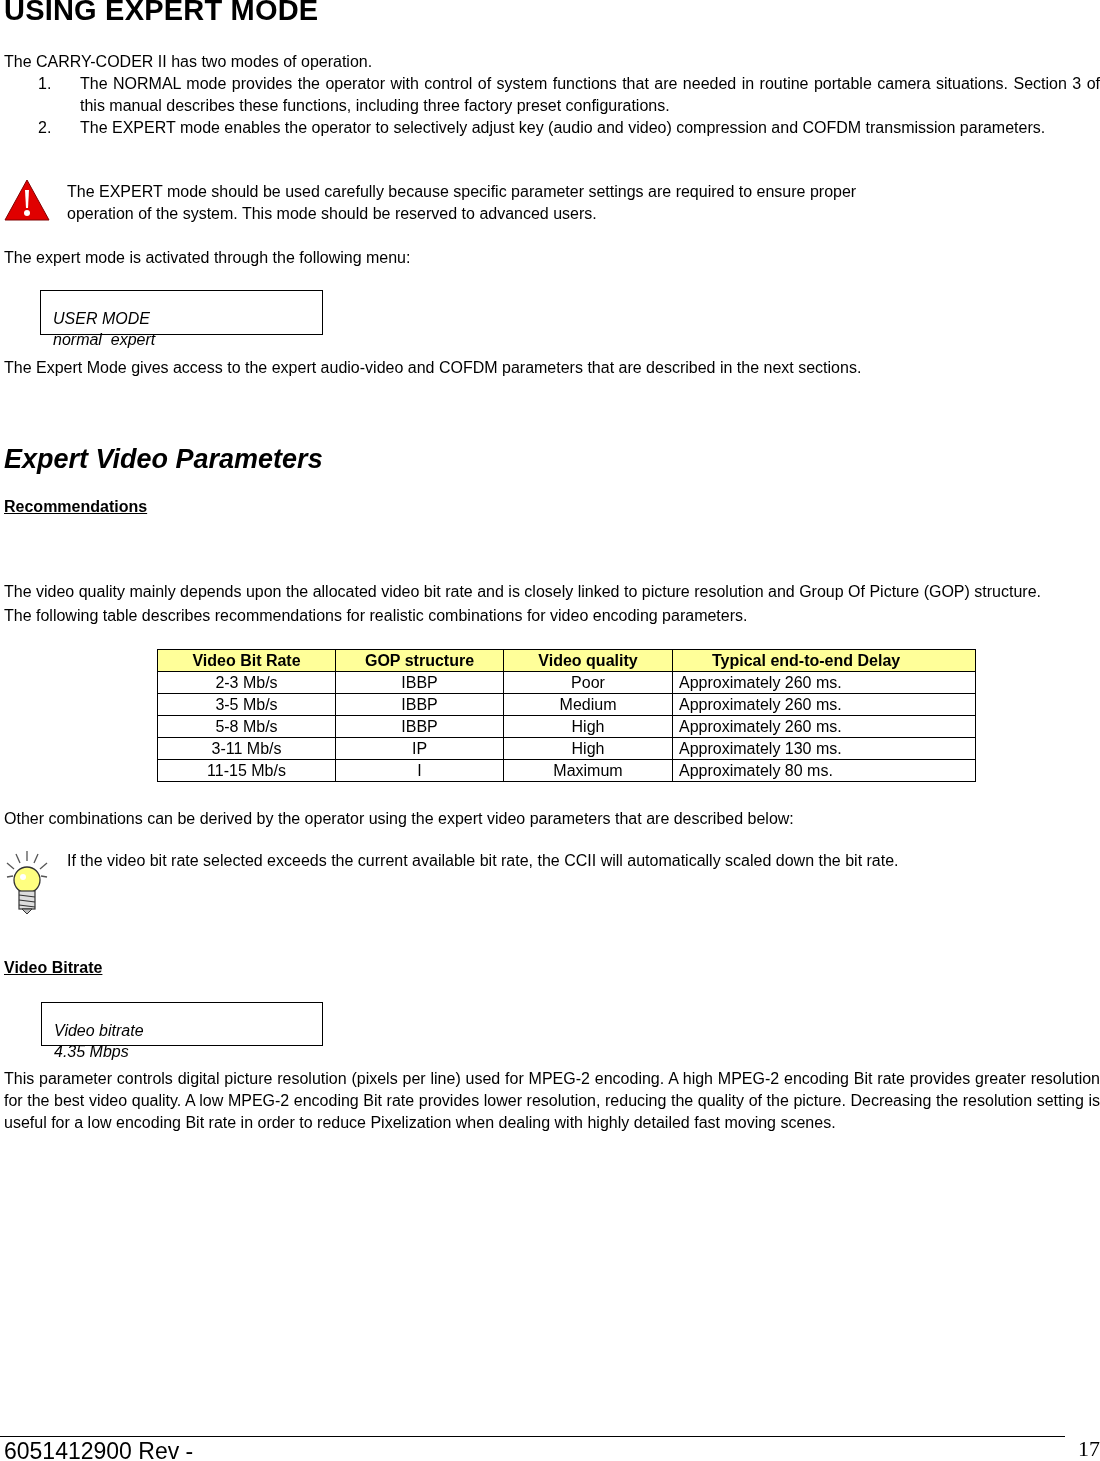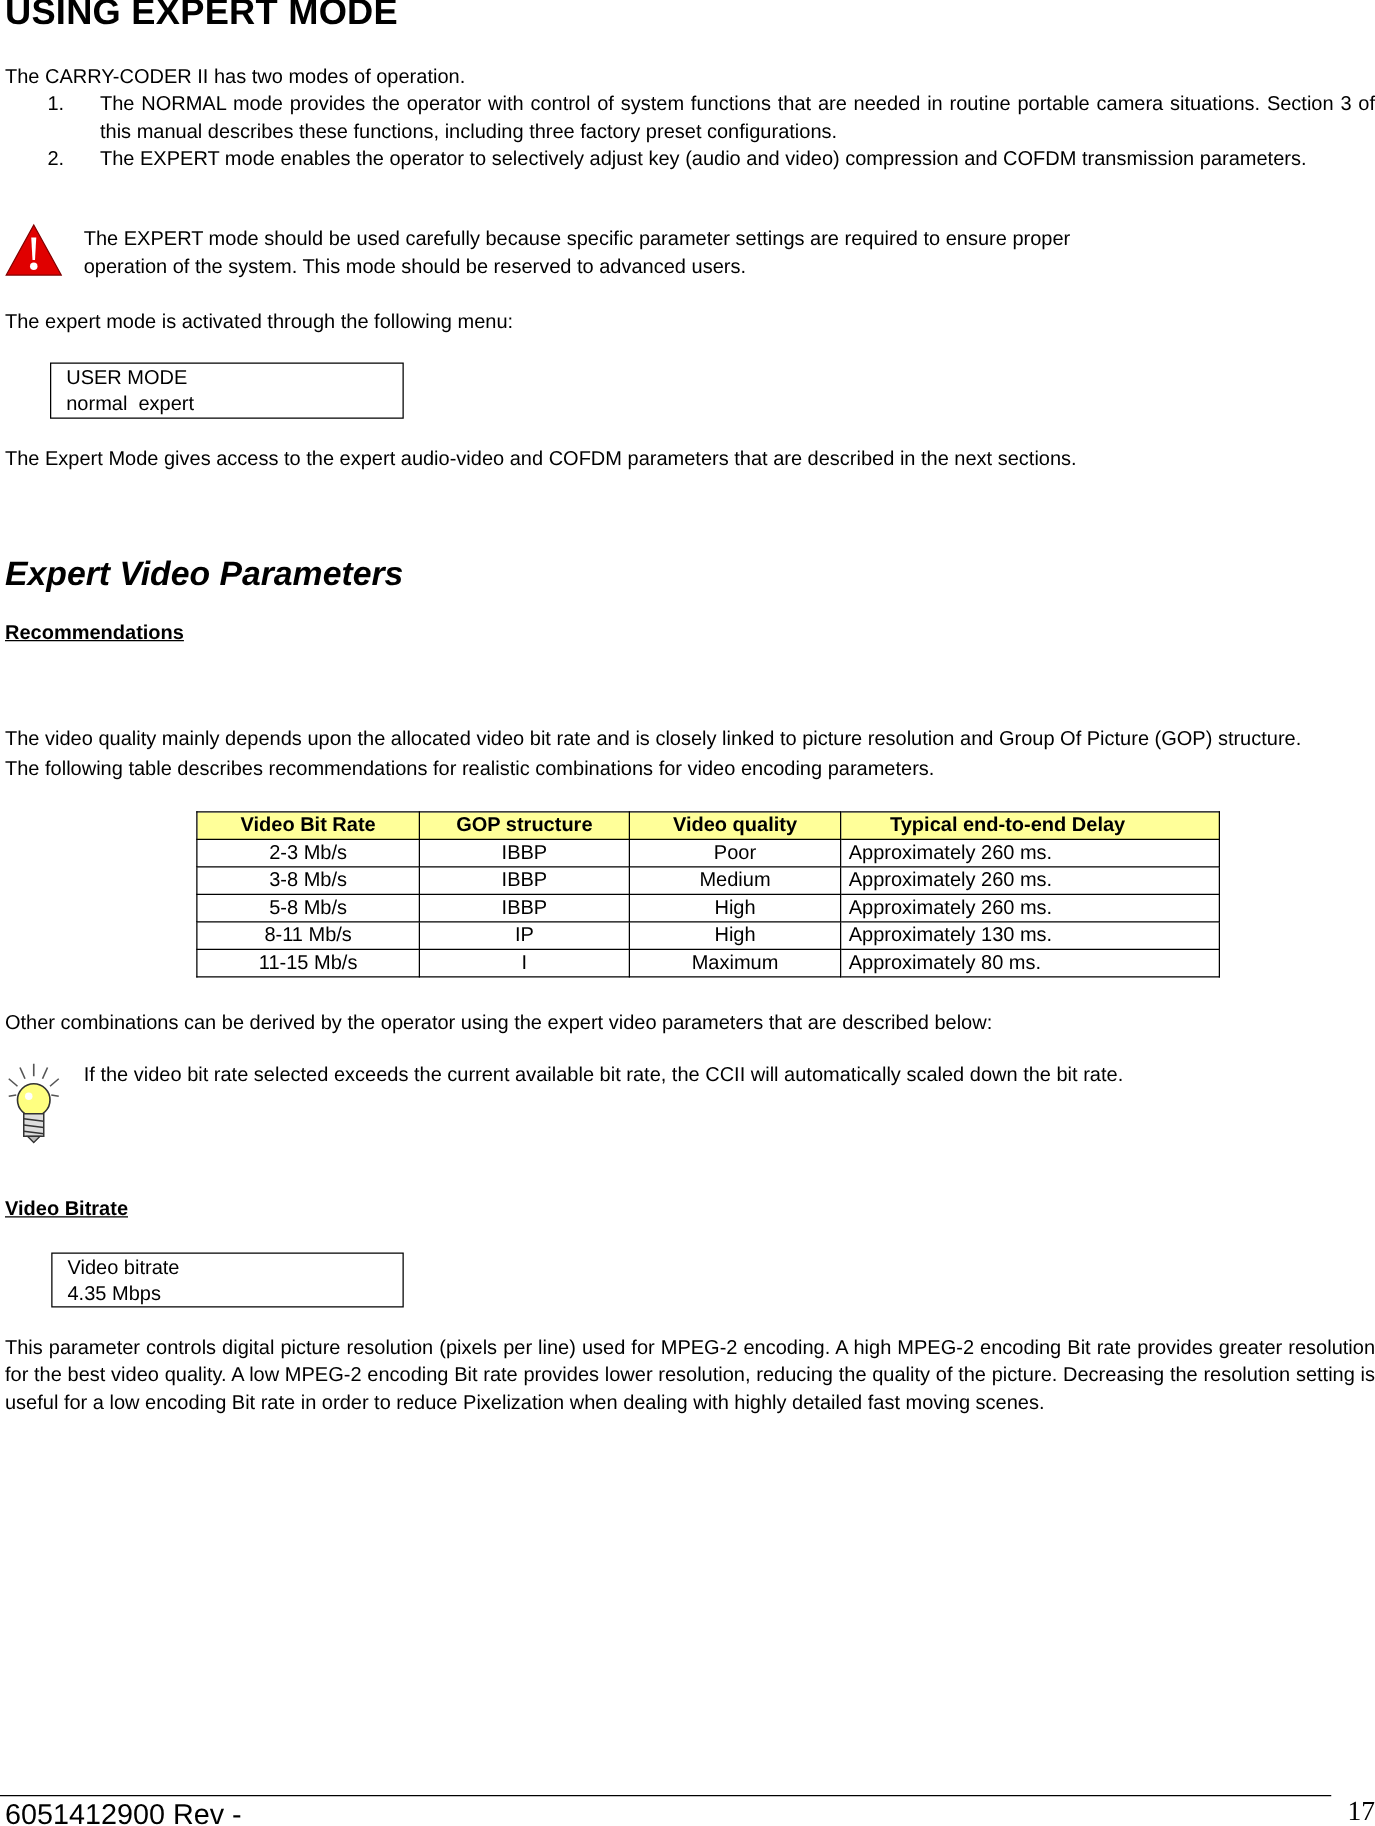"USER MODE" .box { font-style: none -> italic; padding: 1px 12px -> 17px 12px }
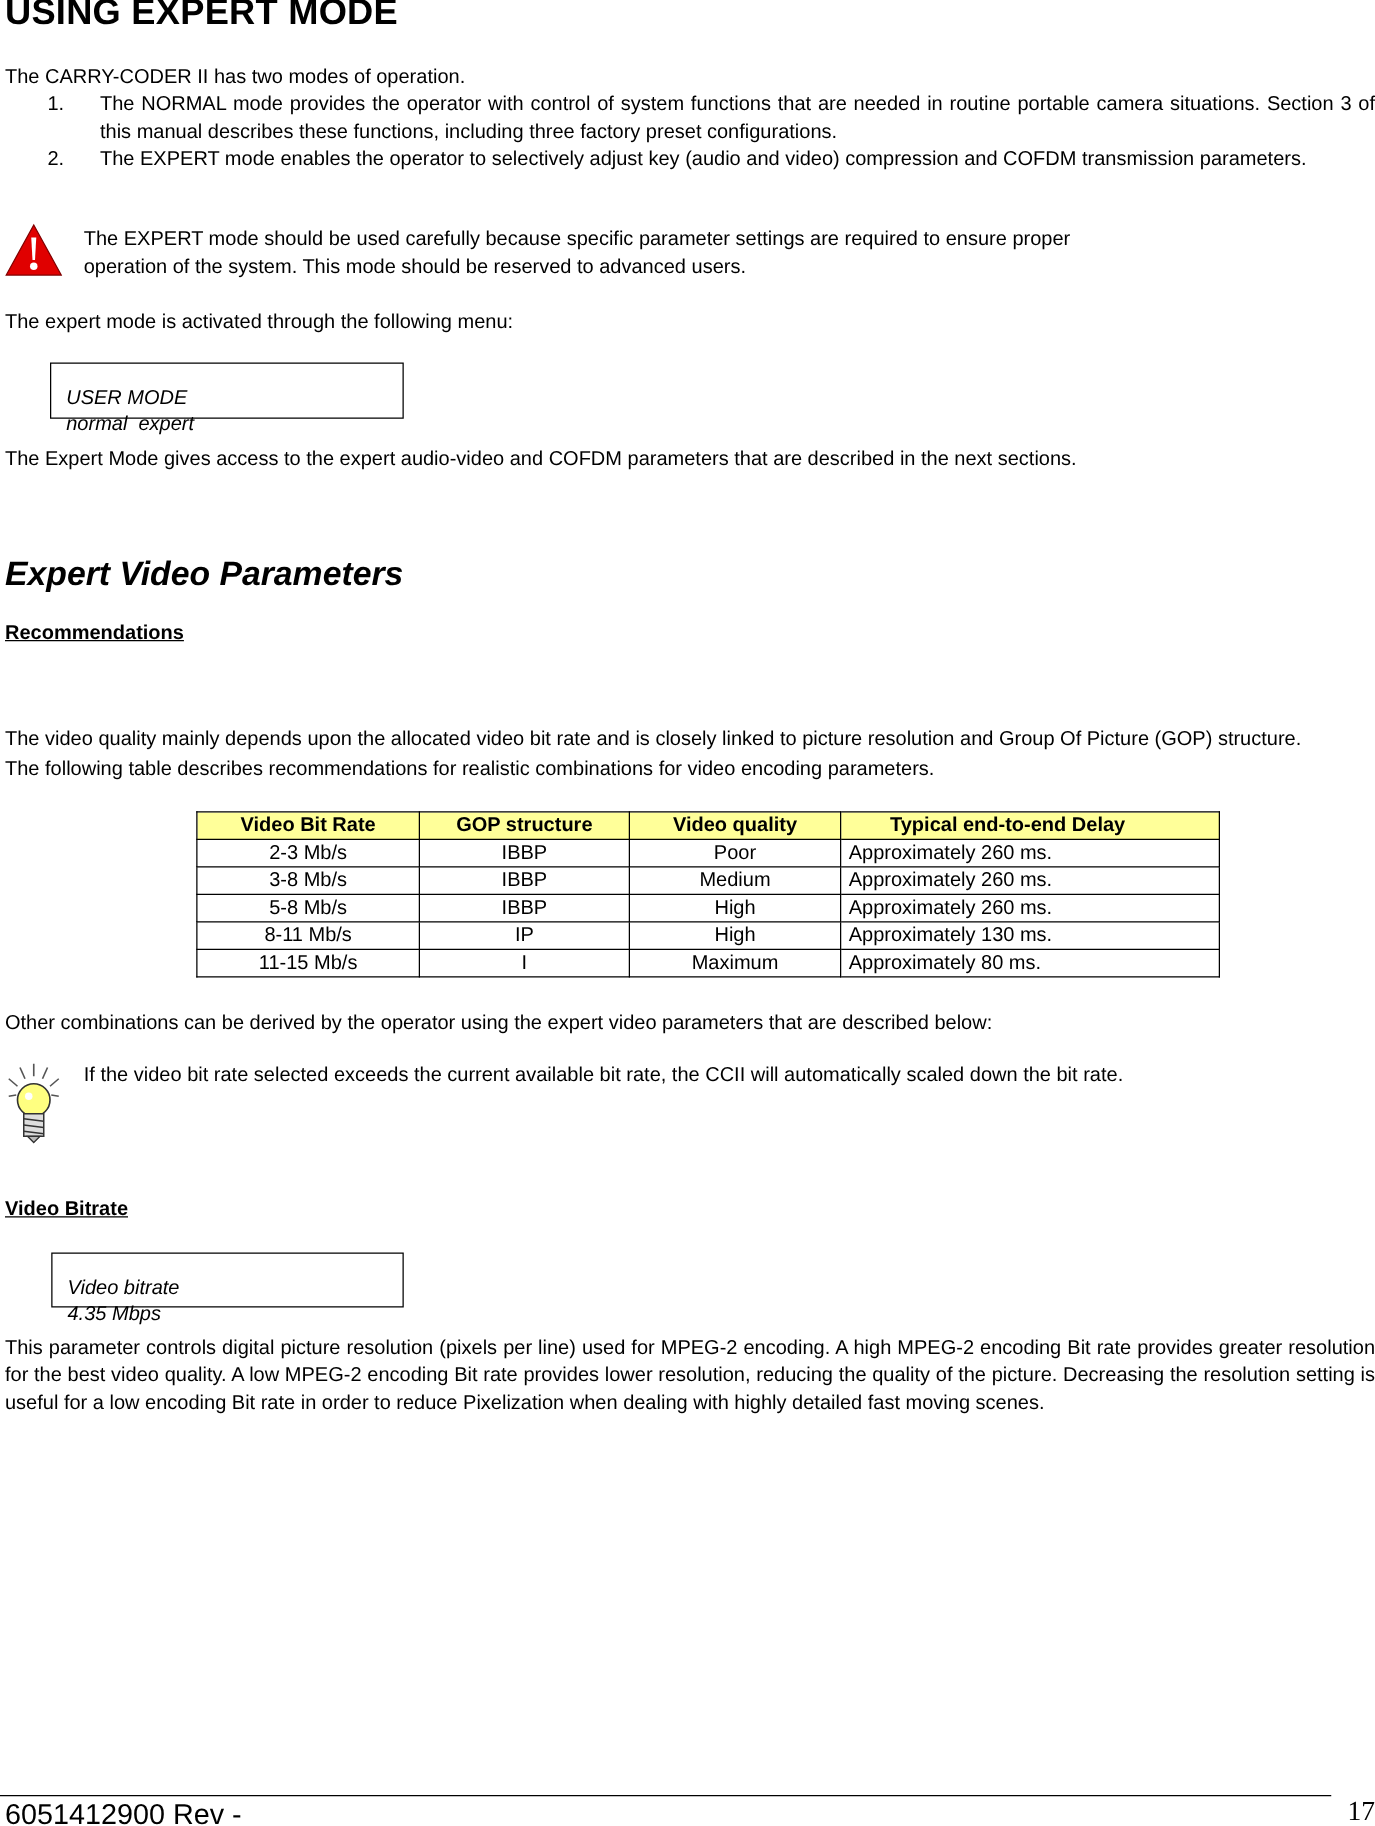"3-8 Mb/s" td.c { text: 3-8 -> 3-5 }
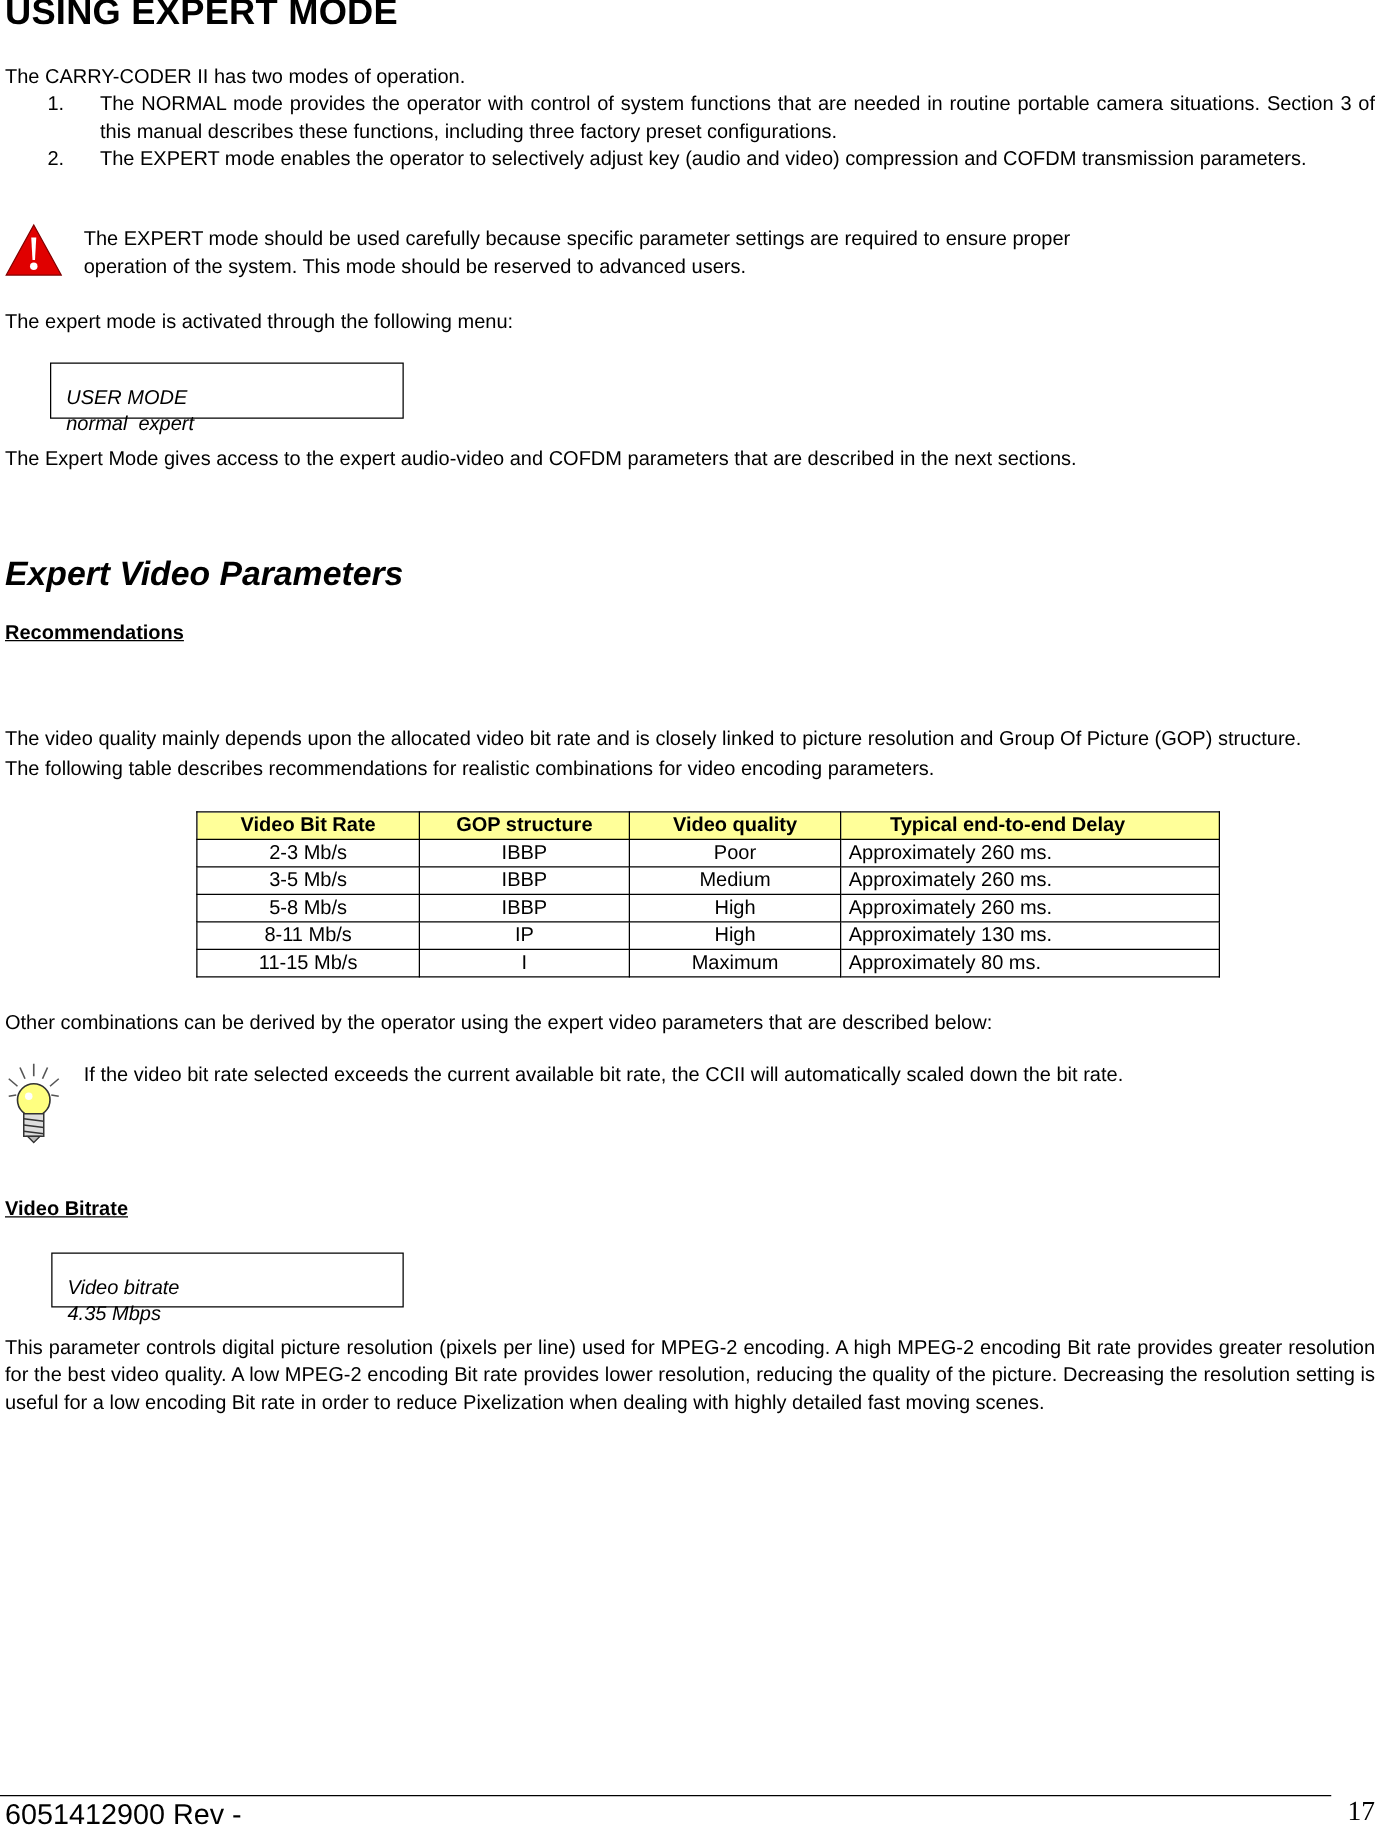"8-11 Mb/s" td.c { text: 8-11 -> 3-11 }
